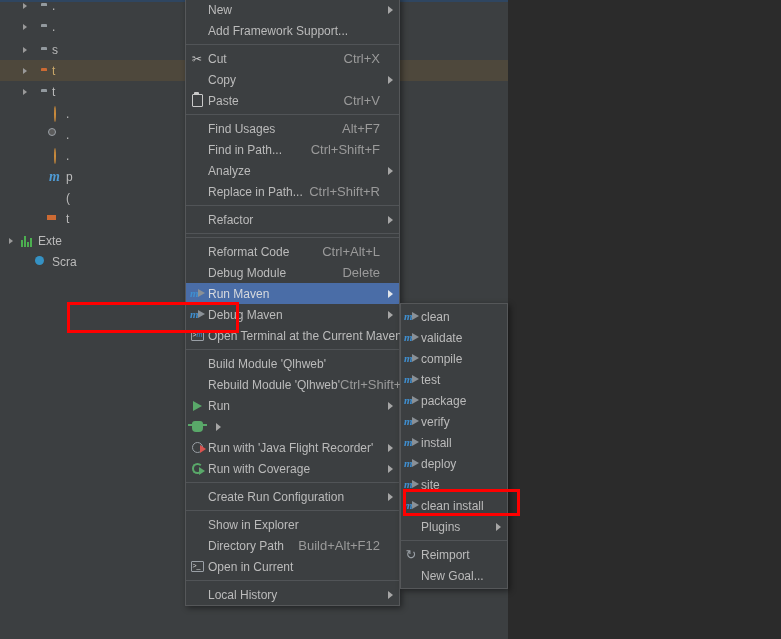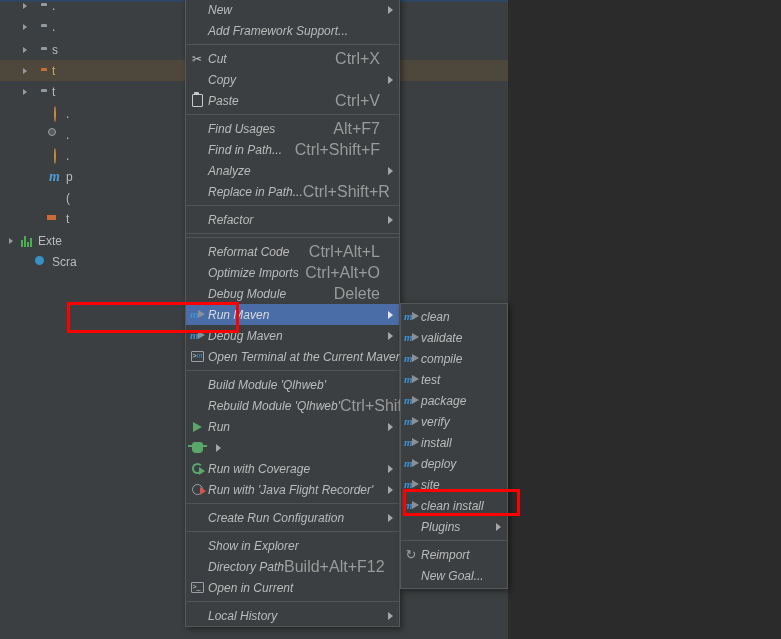"New" .mi .mi-label { font-style: italic -> none }
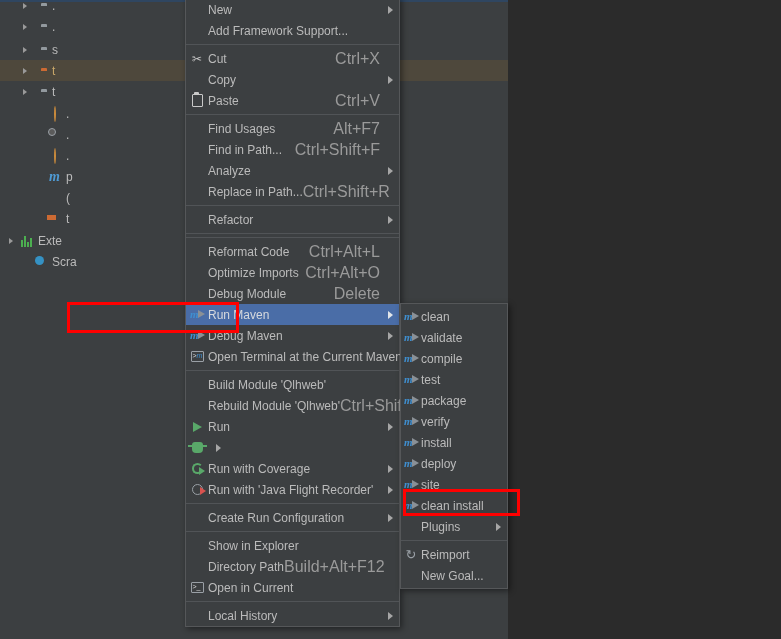"Ctrl+X" .mi .mi-accel { font-size: 16px -> 13px }
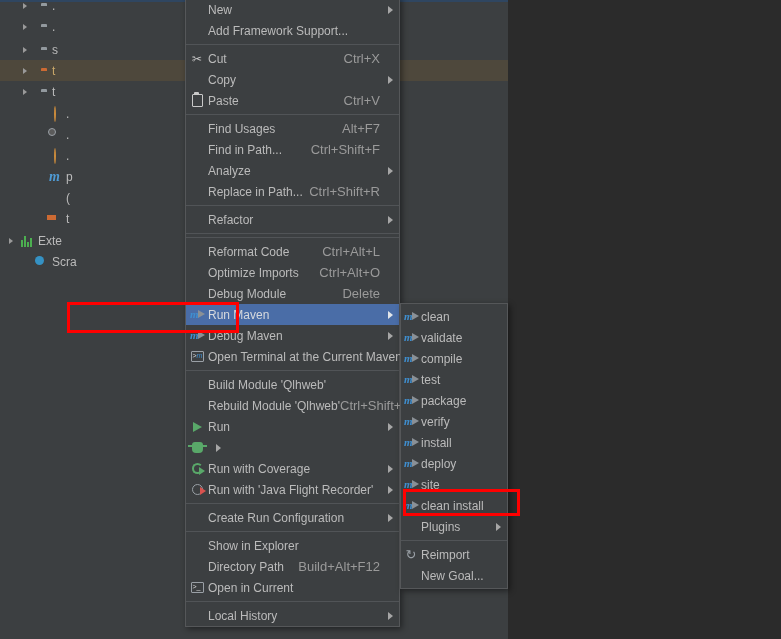"Optimize Imports" div.mi { html: <div> <span> <span></span> </span> <span>Optimize Imports</span> <span>Ctrl+Alt+O</span> <span></span> </div> -> none }
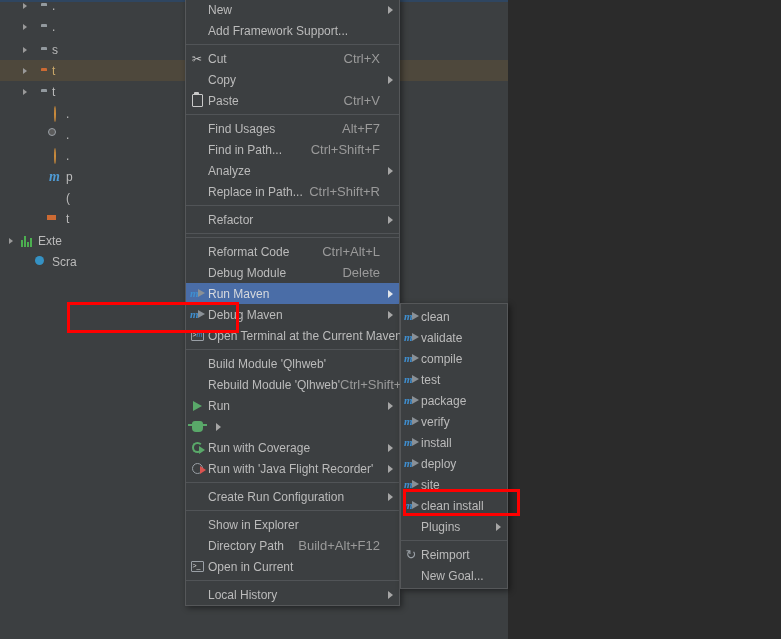"Run with Coverage" div.mi { order: before "Run with 'Java Flight Recorder'" -> after "Run with 'Java Flight Recorder'" }
